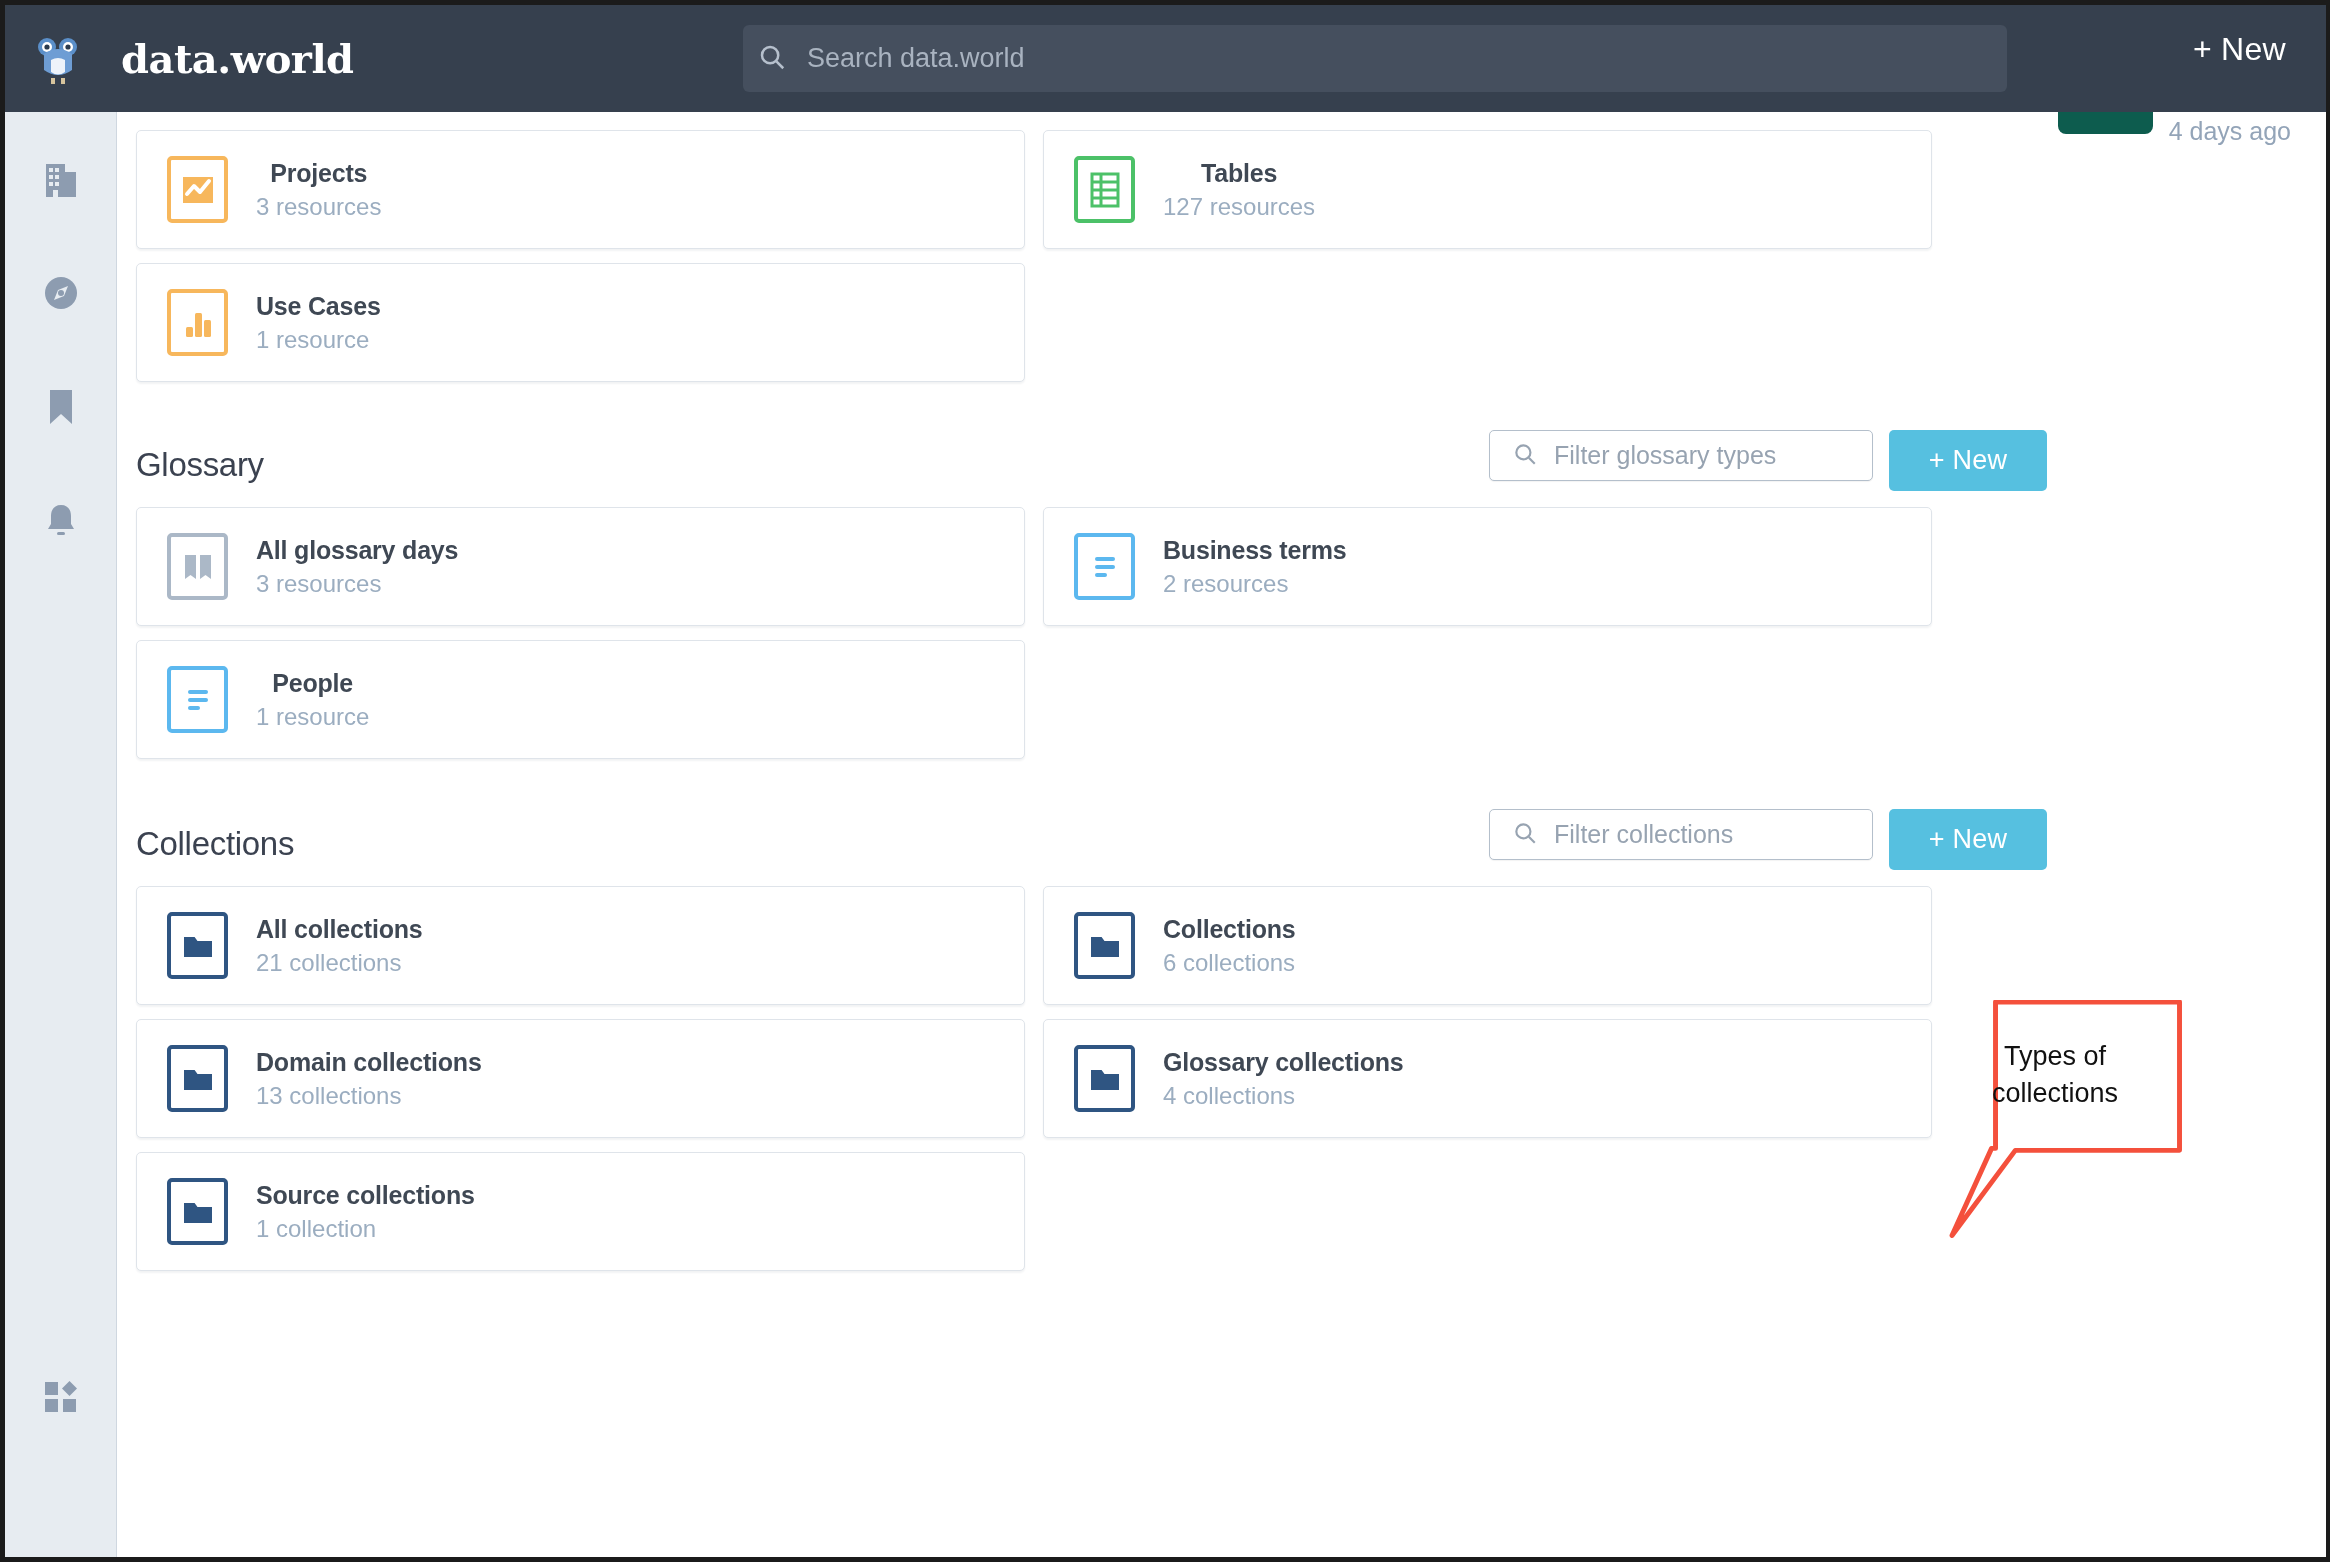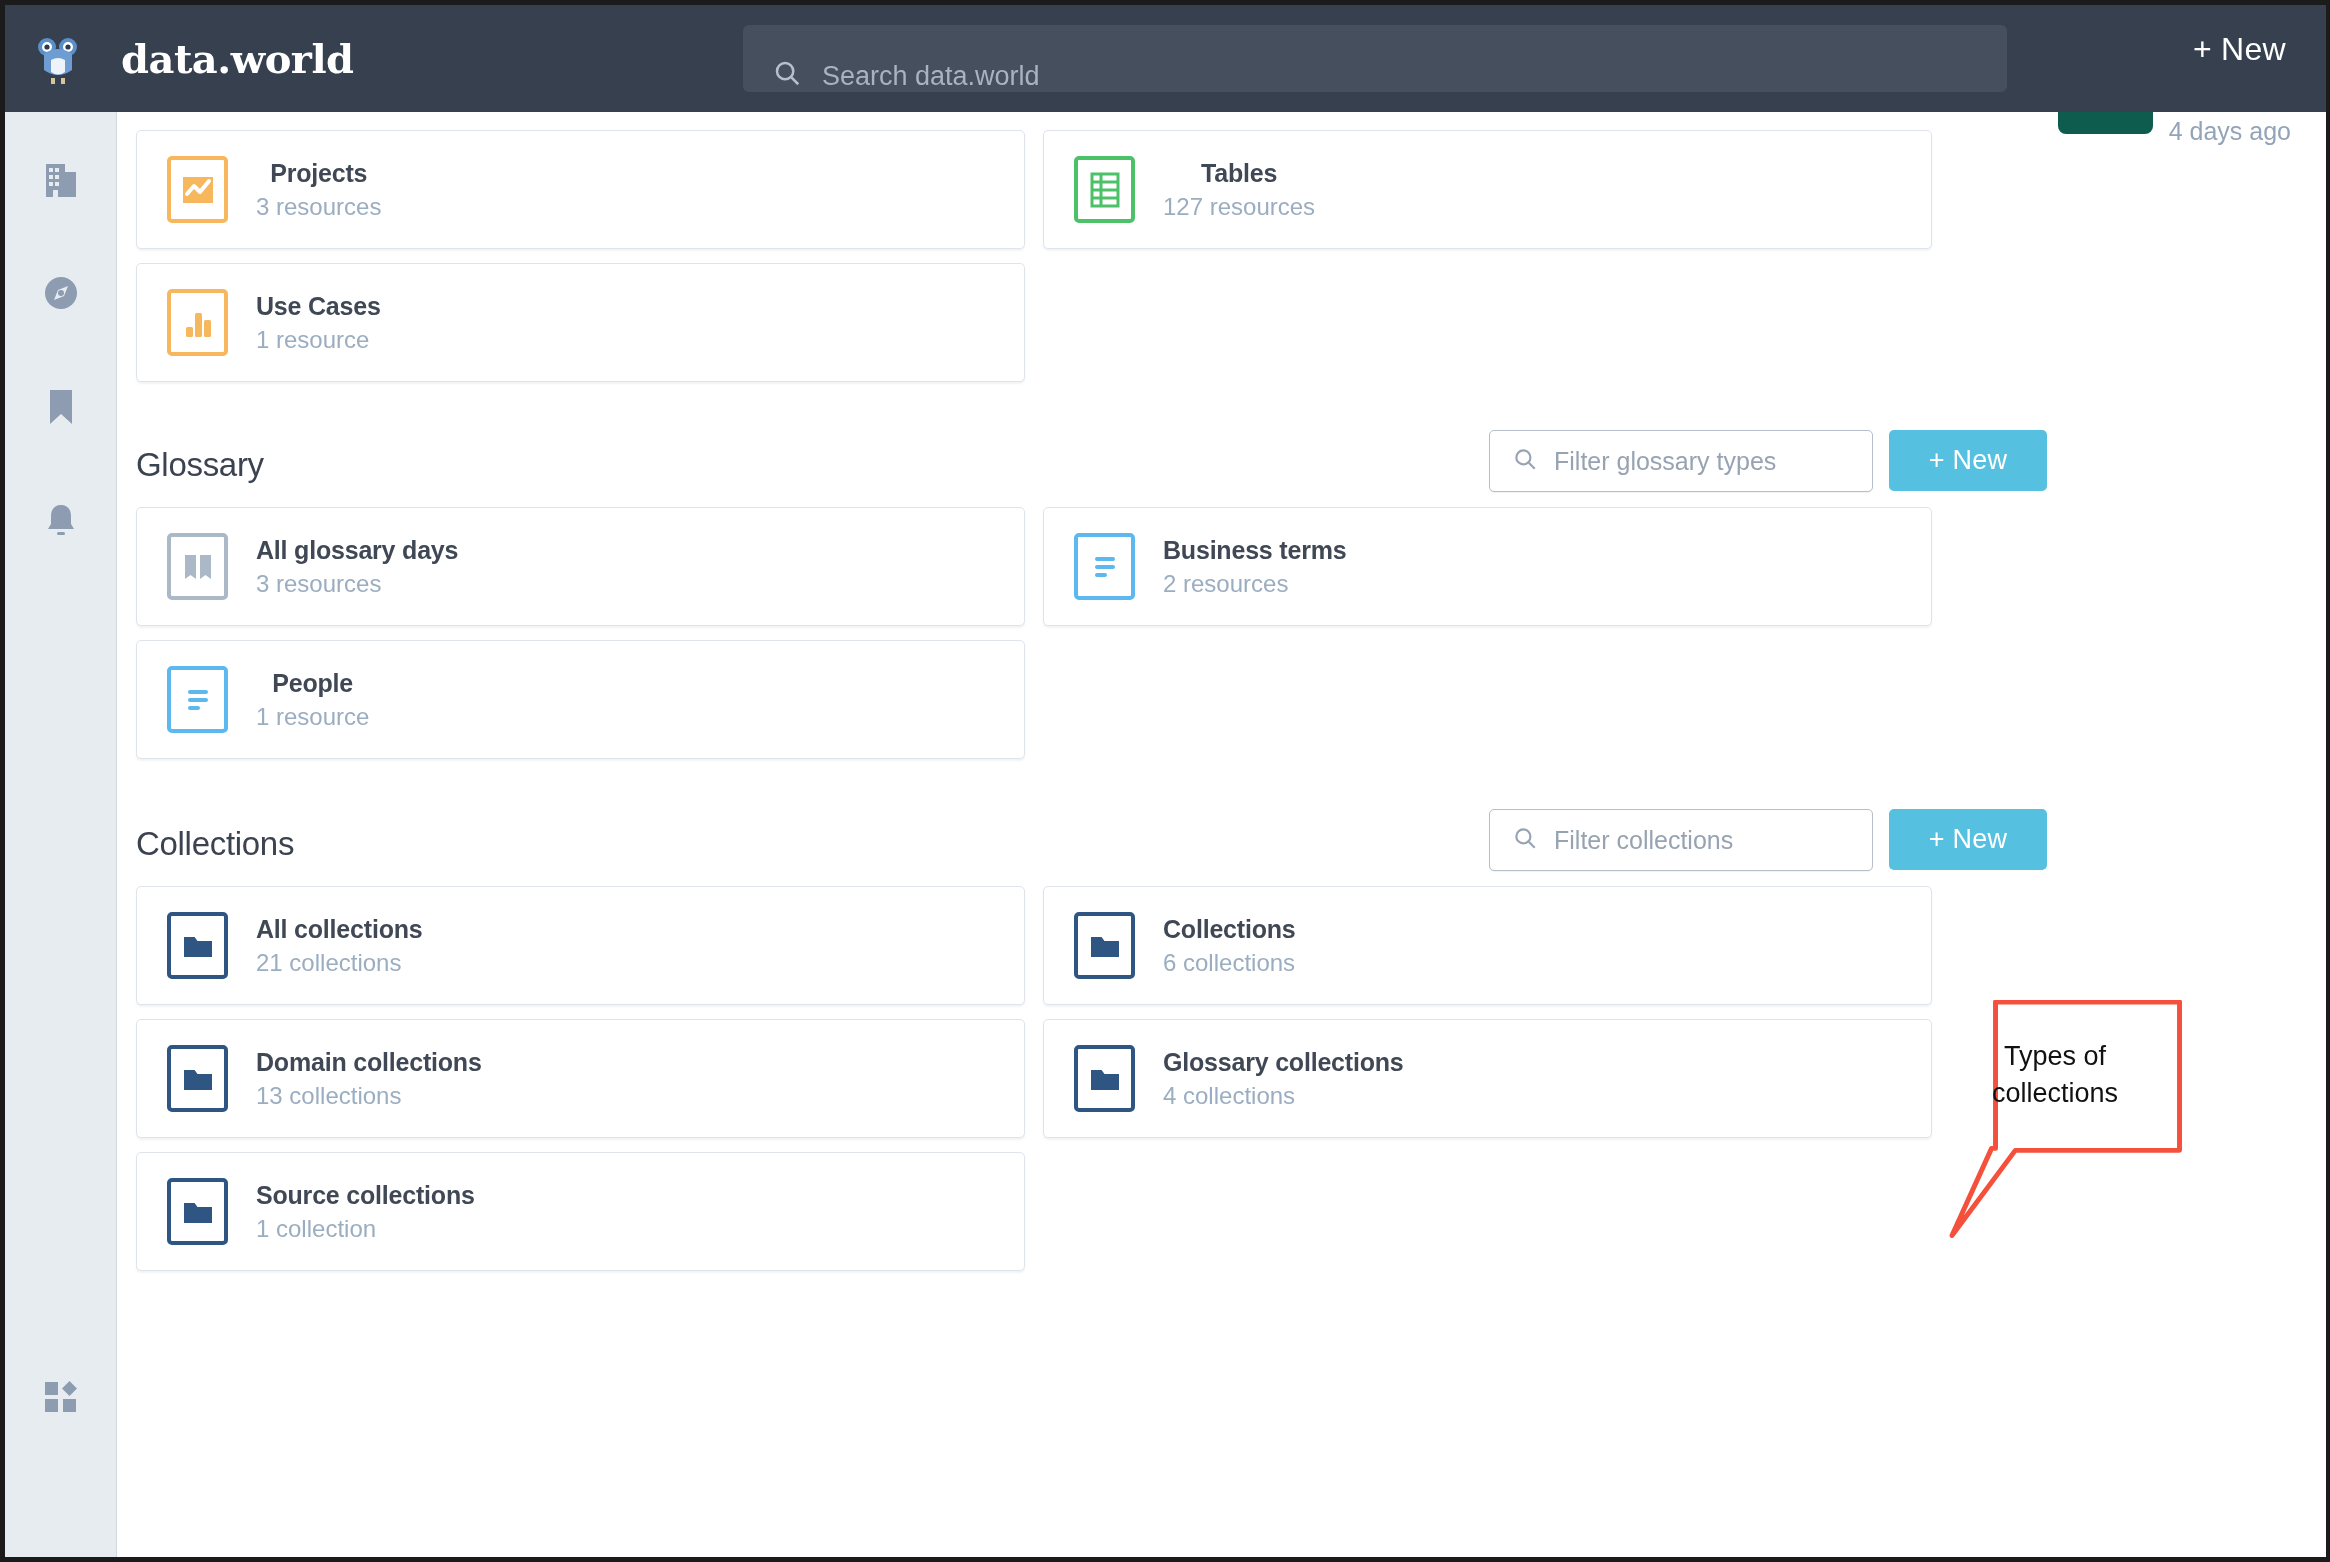"Search data.world" .searchbox { align-items: flex-end -> center; padding-left: 29px -> 14px }
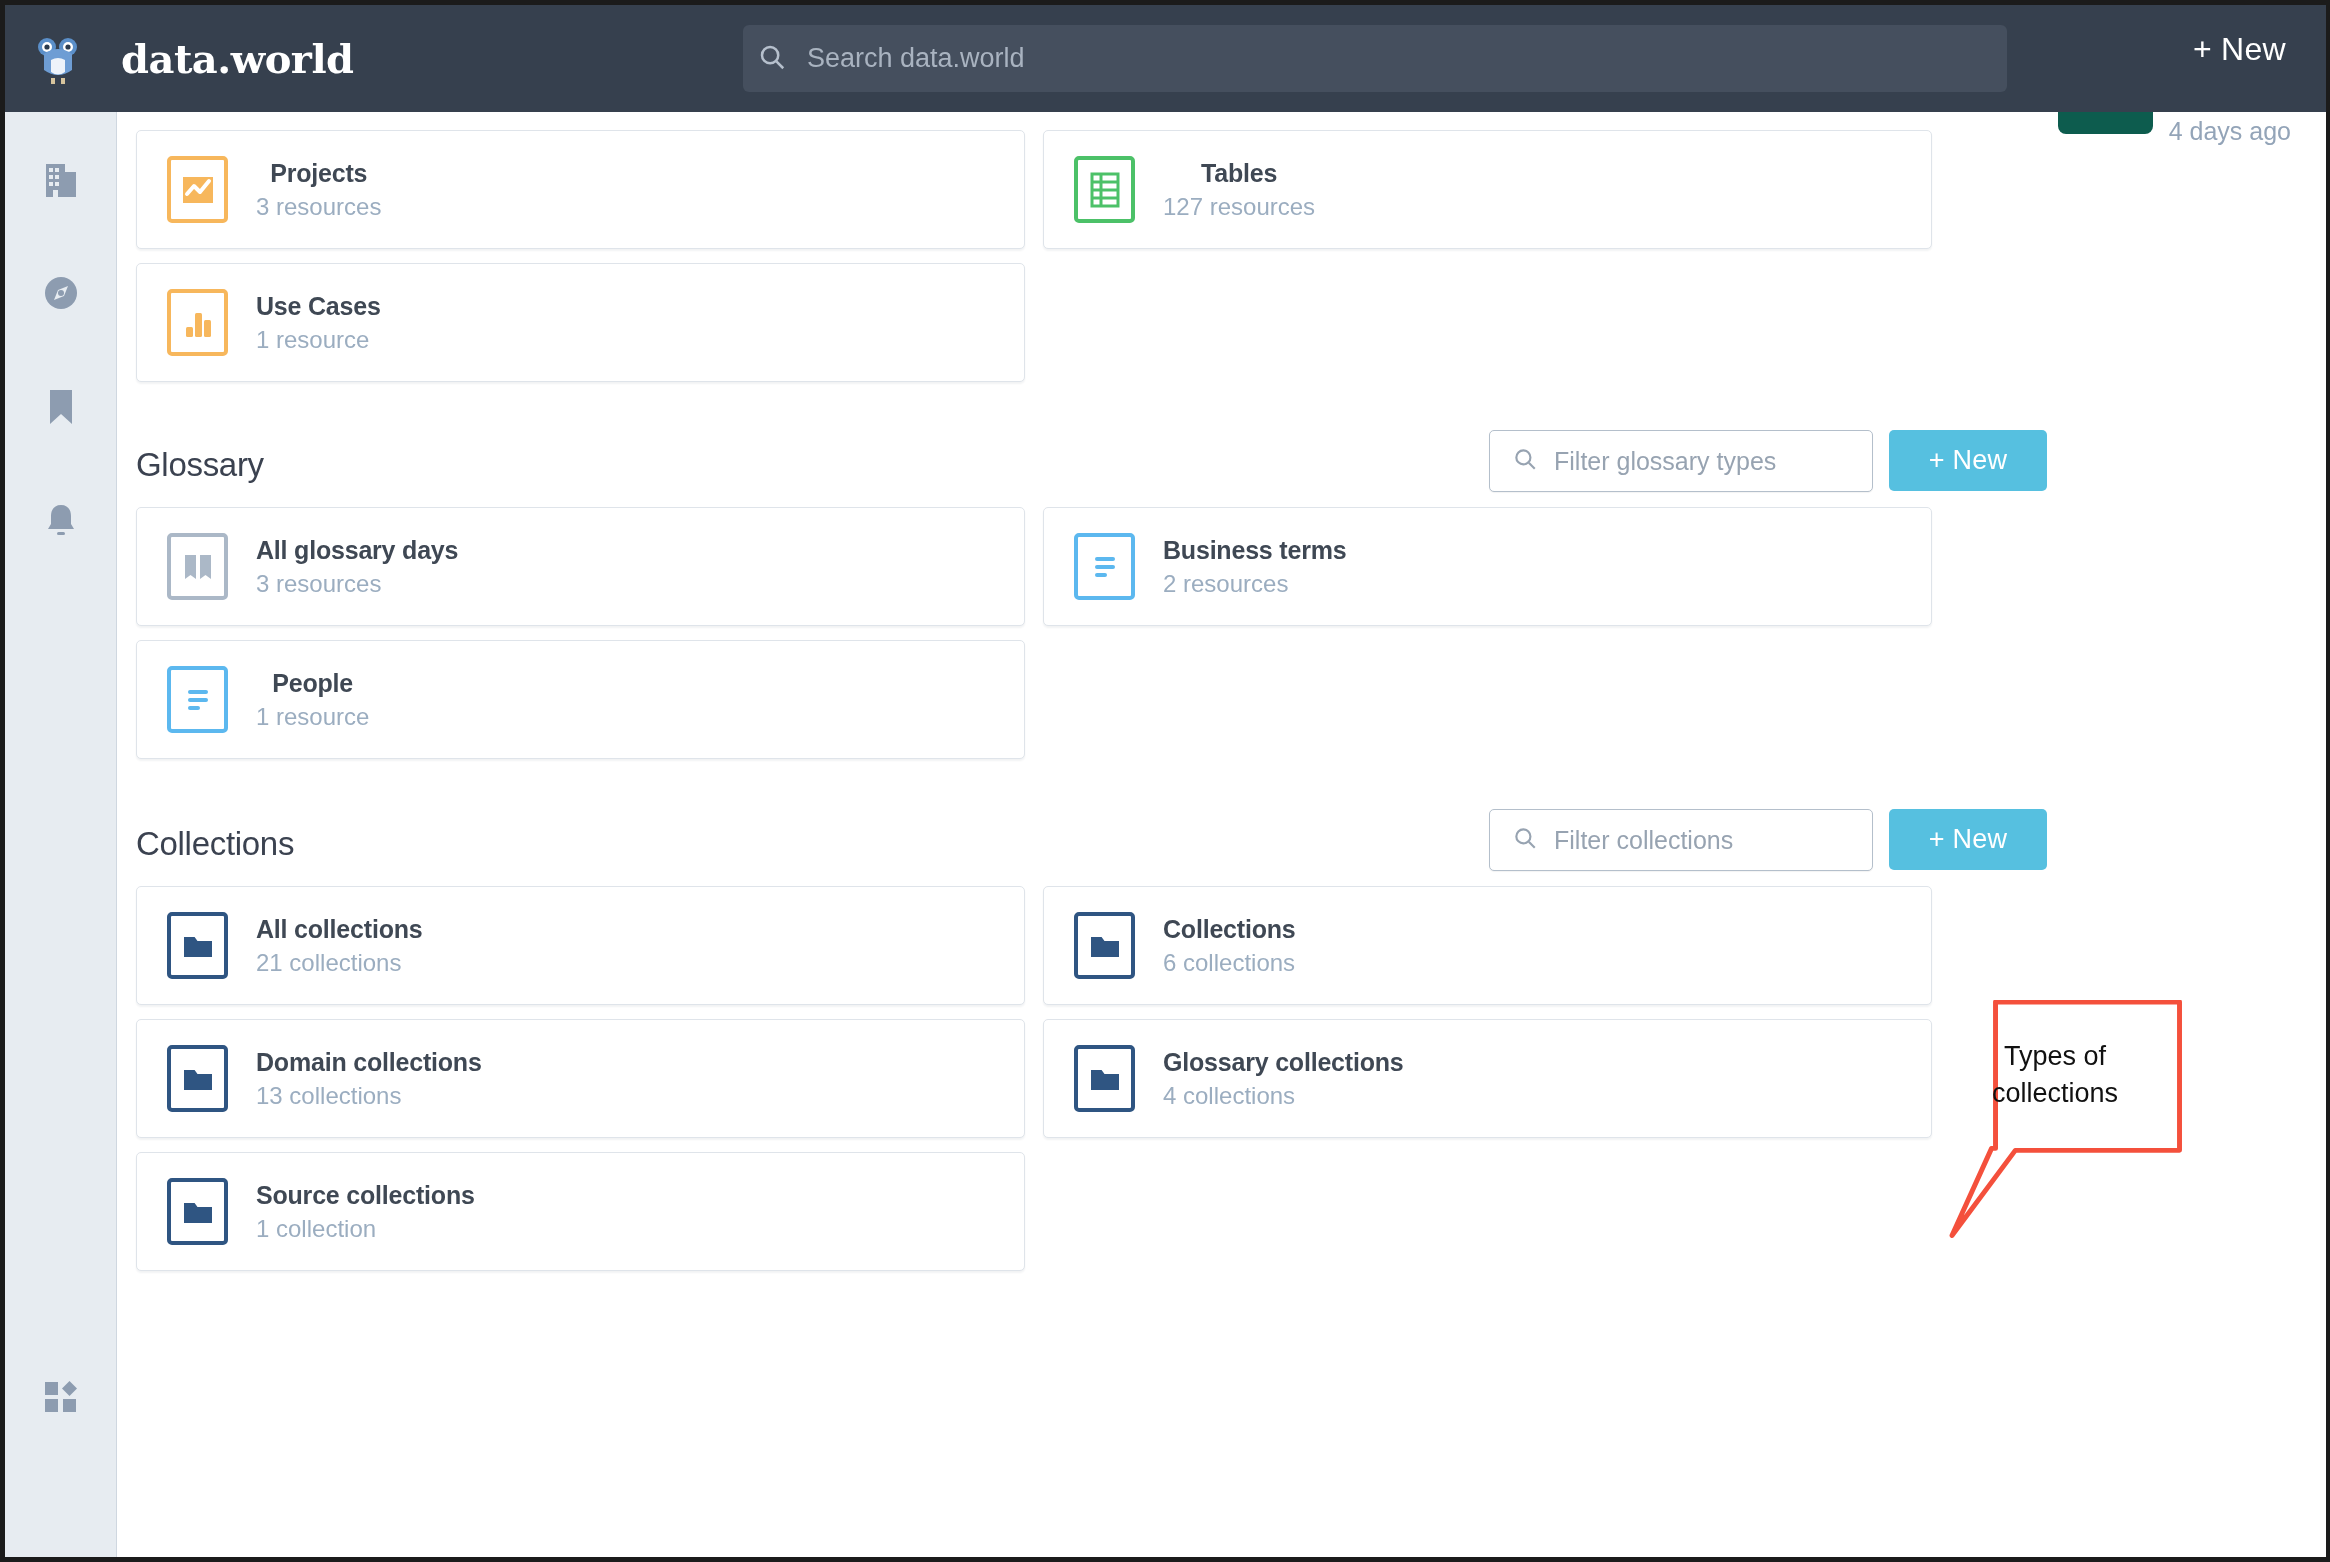"Filter glossary types" .filter-input { height: 62px -> 51px }
